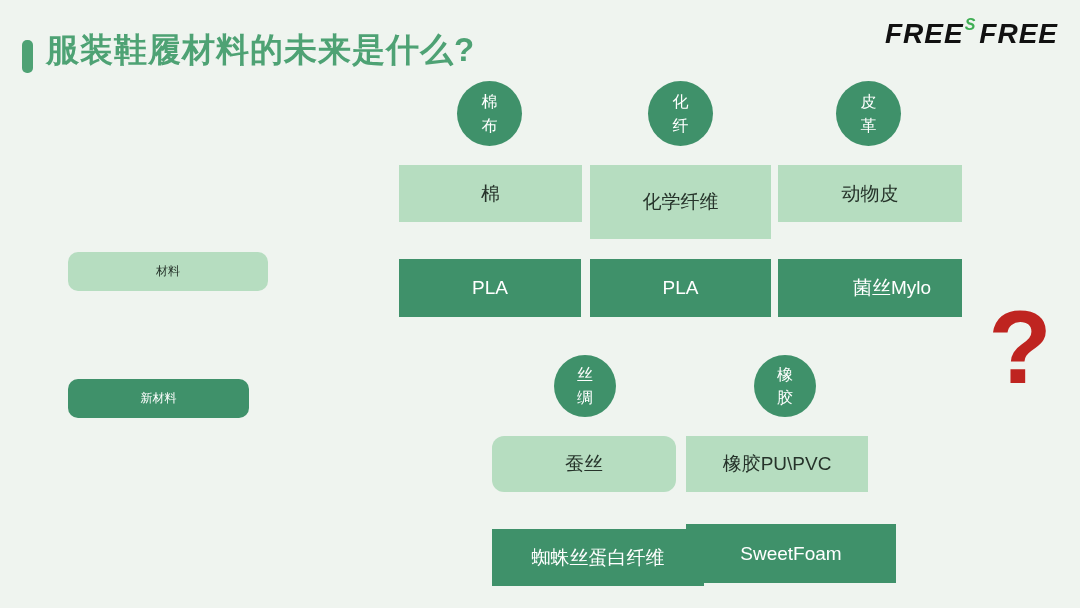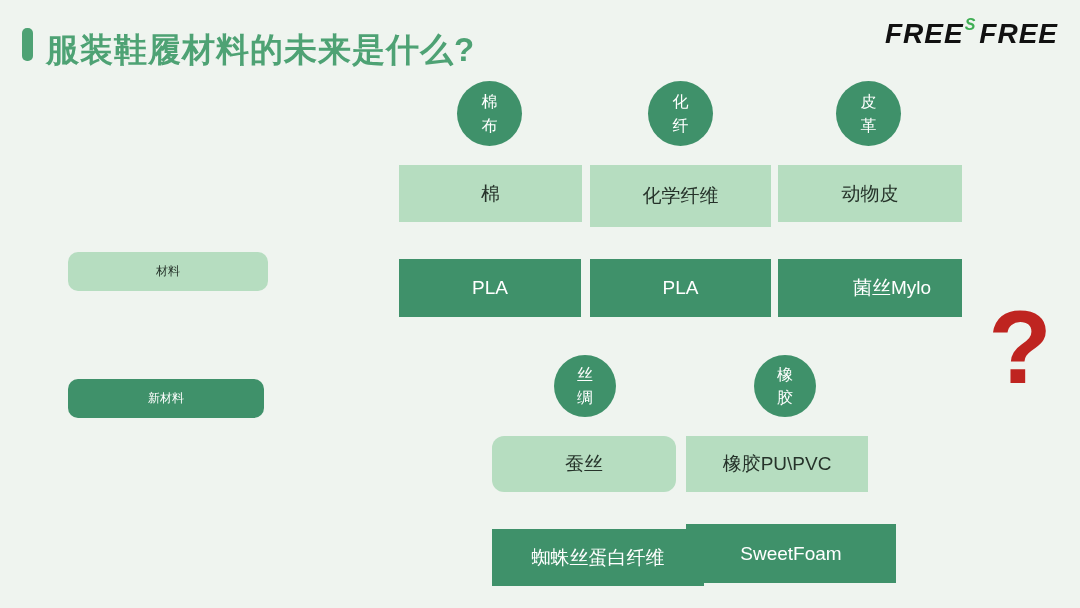"服装鞋履材料的未来是什么?" .title-wrap { align-items: flex-start -> flex-end }
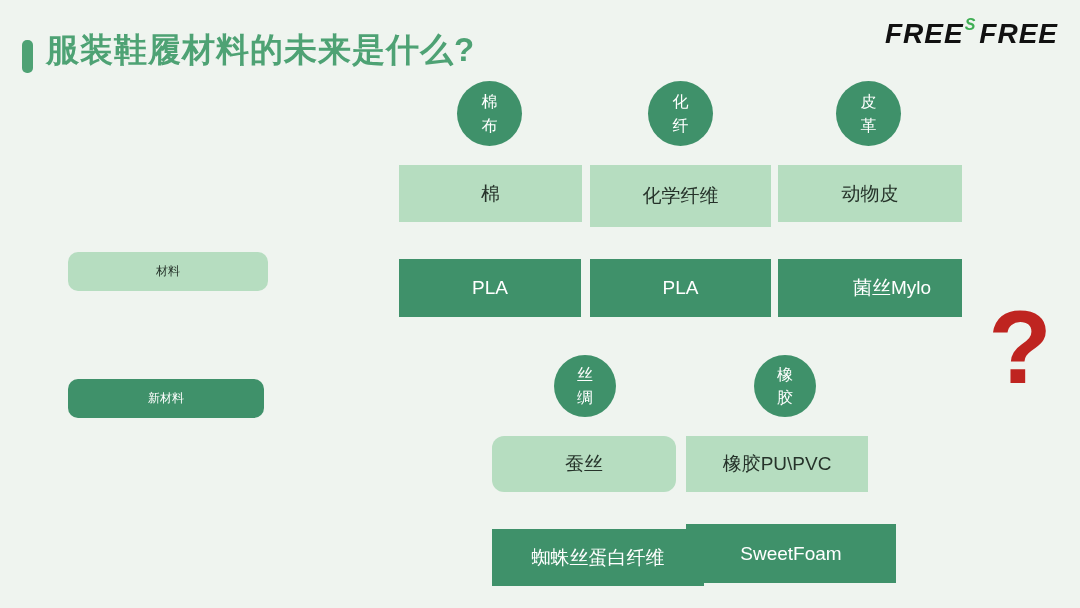"化学纤维" div.box { height: 62px -> 74px }
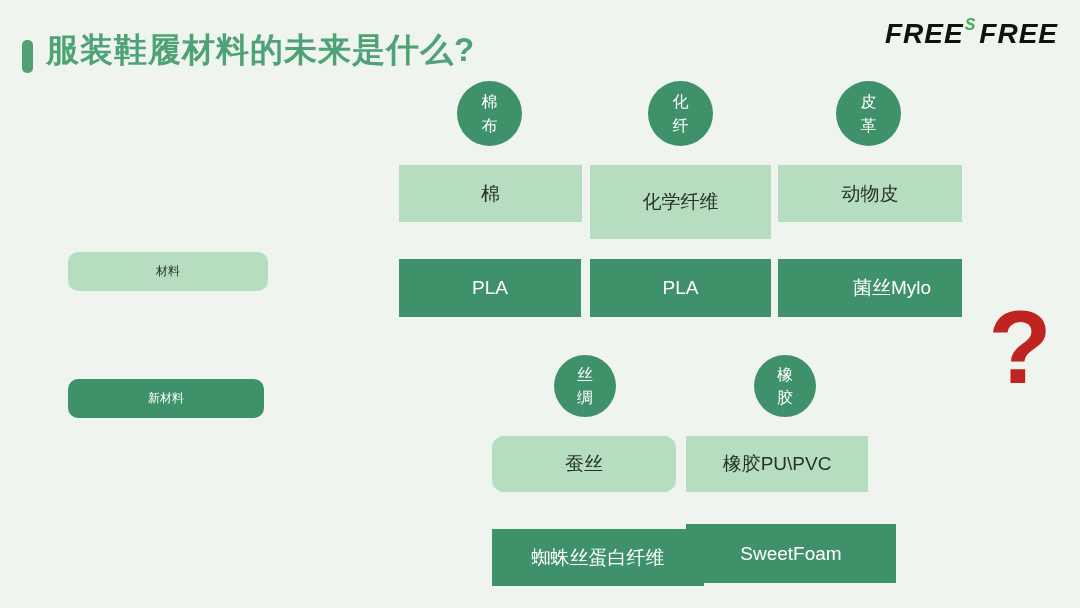"新材料" div.box { width: 196px -> 181px }
